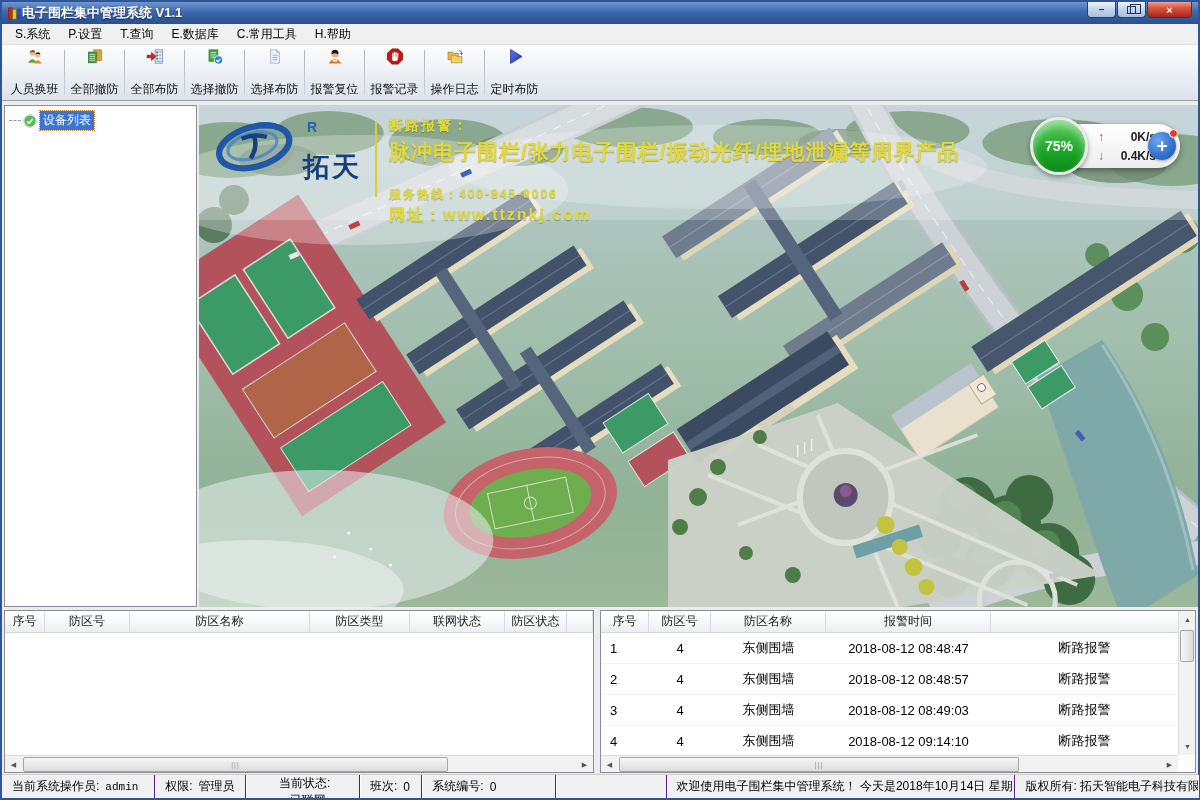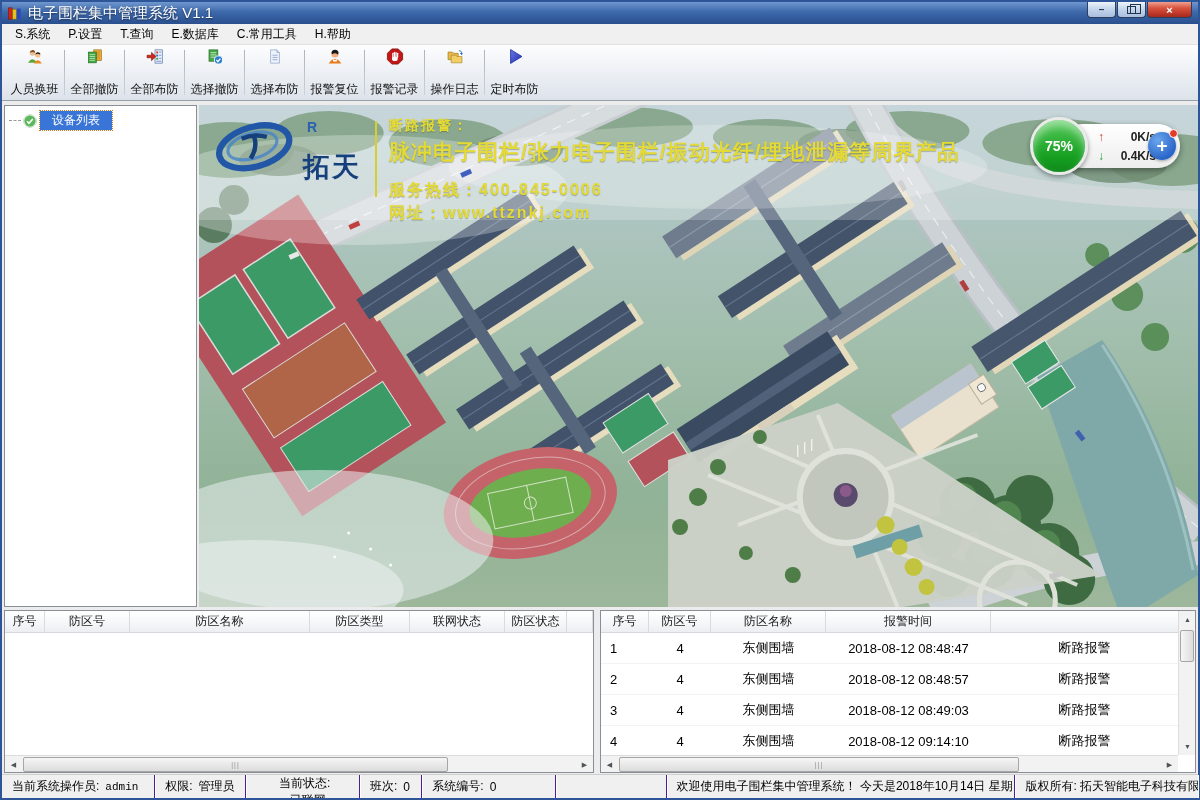"电子围栏集中管理系统 V1.1" .titlebar .title { font-size: 15px -> 13px; font-weight: normal -> bold; margin-left: 6px -> none }
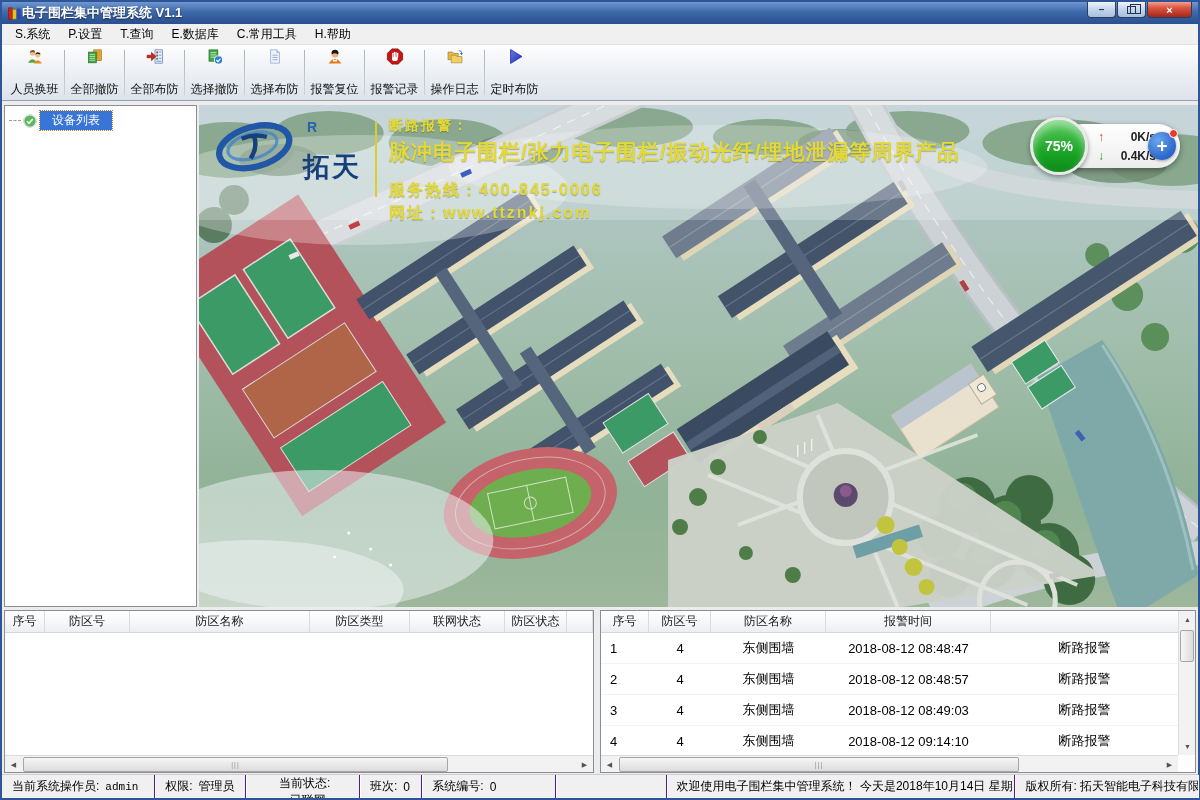"设备列表" .tree-label { padding: 1px 12px -> 1px 3px }
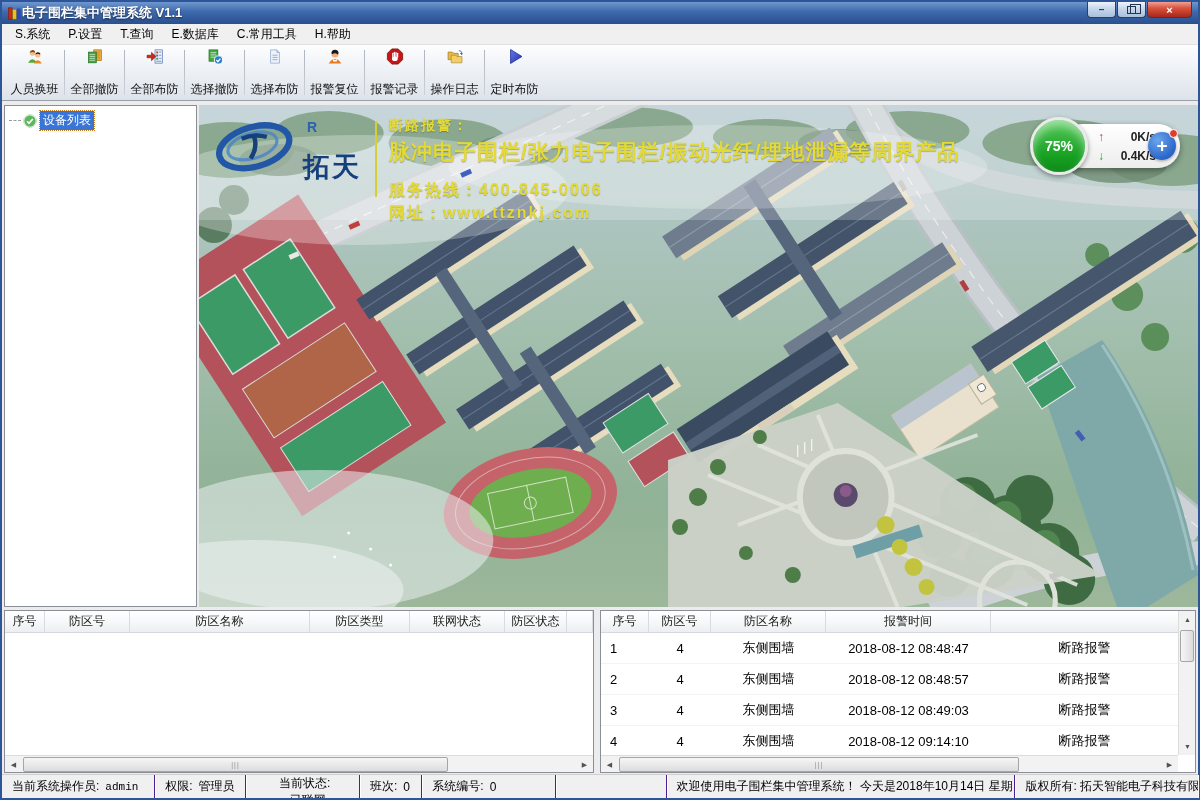"服务热线：400-845-0006" .bt-hotline { font-size: 16px -> 12px; margin-top: 14px -> 20px }
